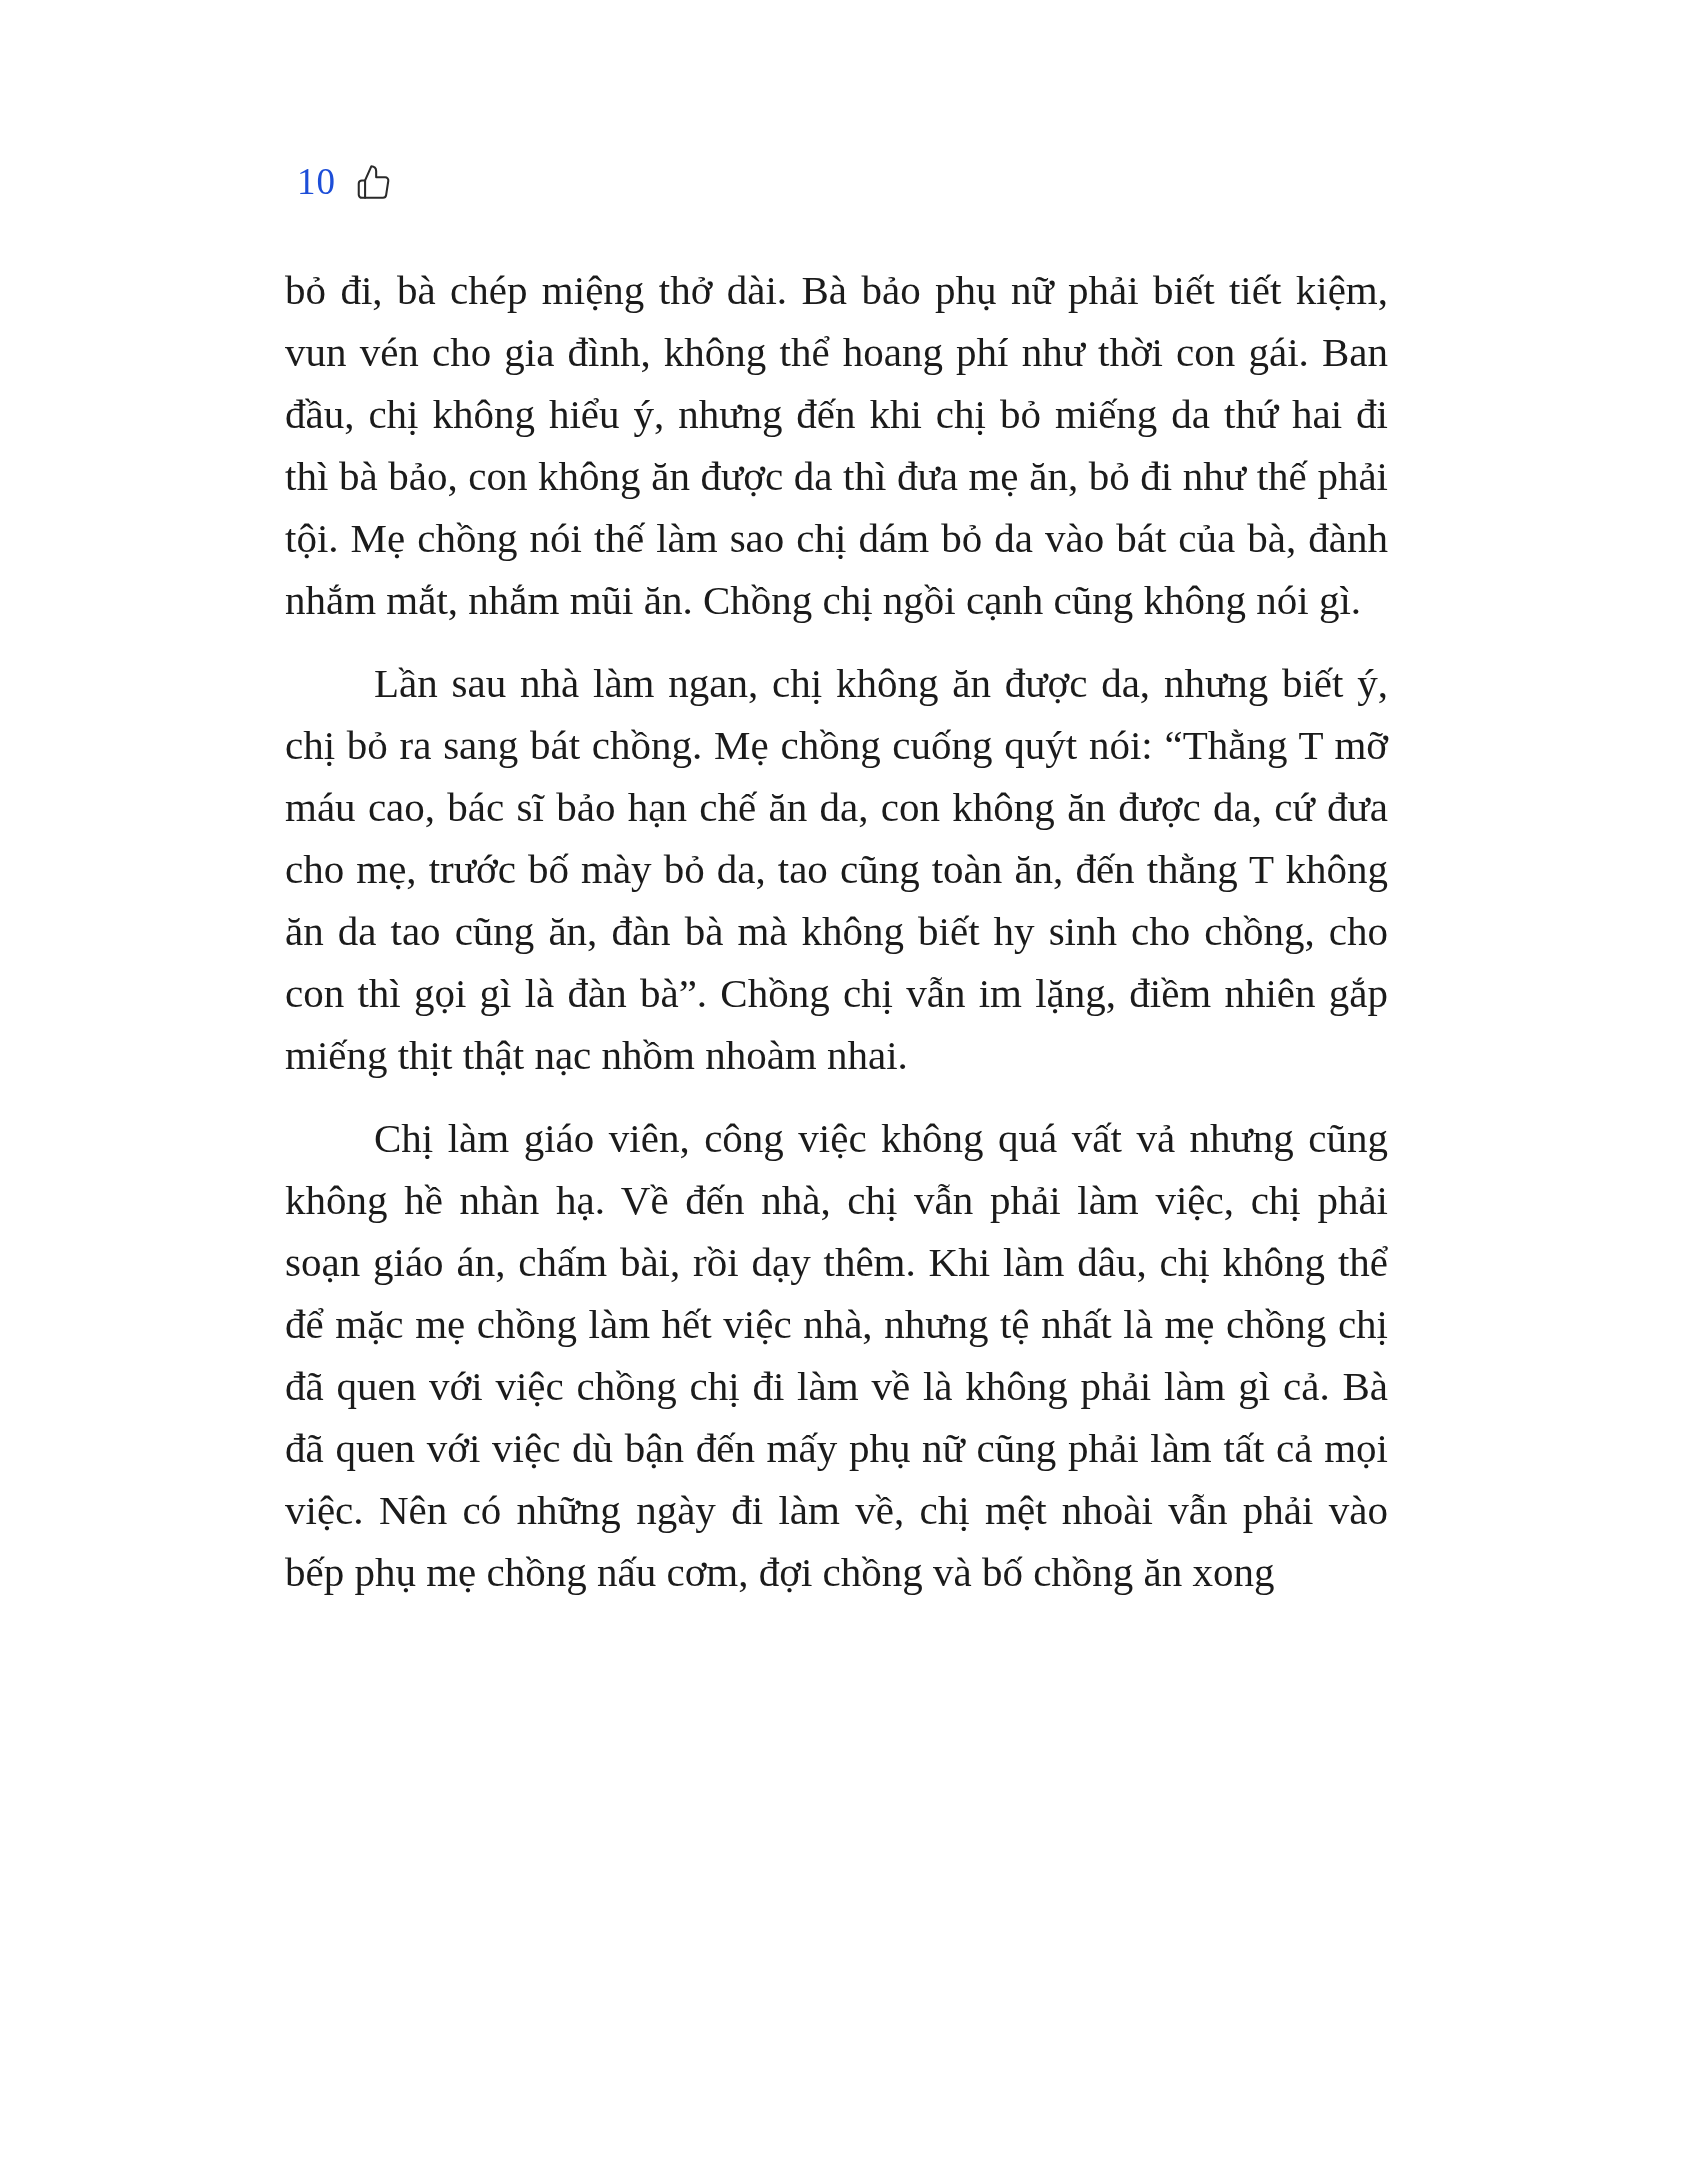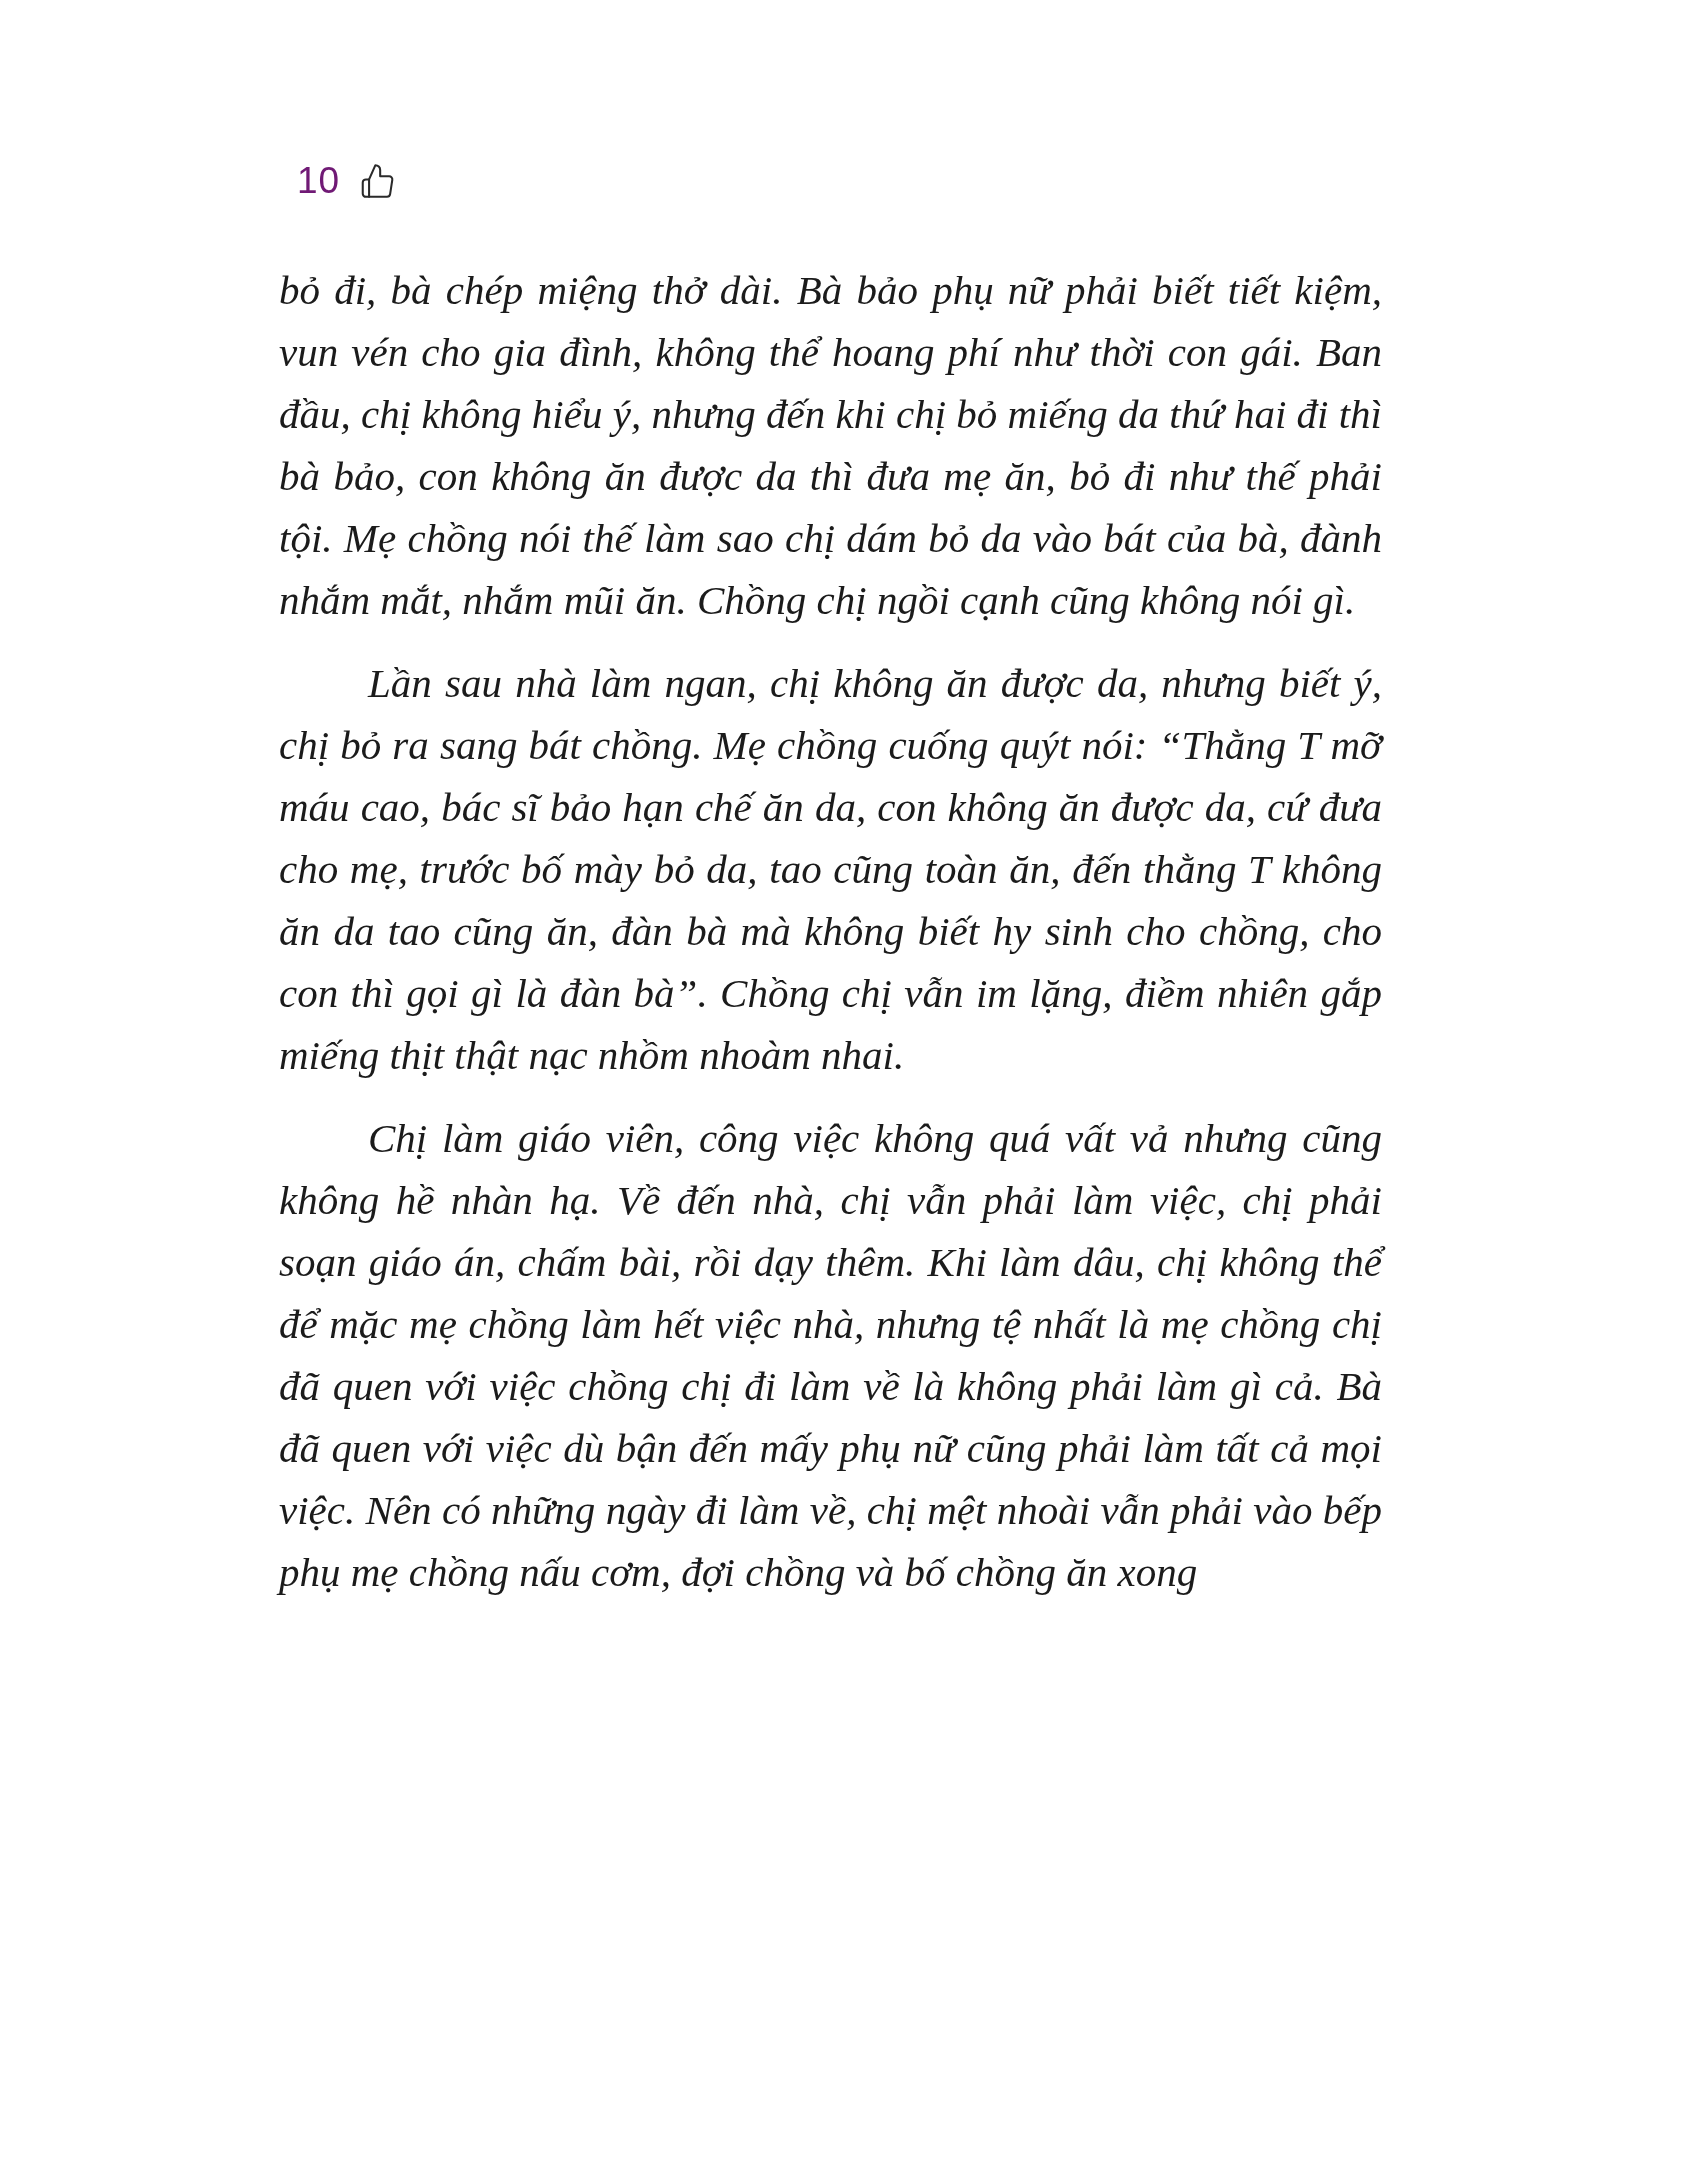"10" .page-header { color: #701a75 -> #1d4ed8; font-family: Liberation Sans, sans-serif -> Liberation Serif, serif }
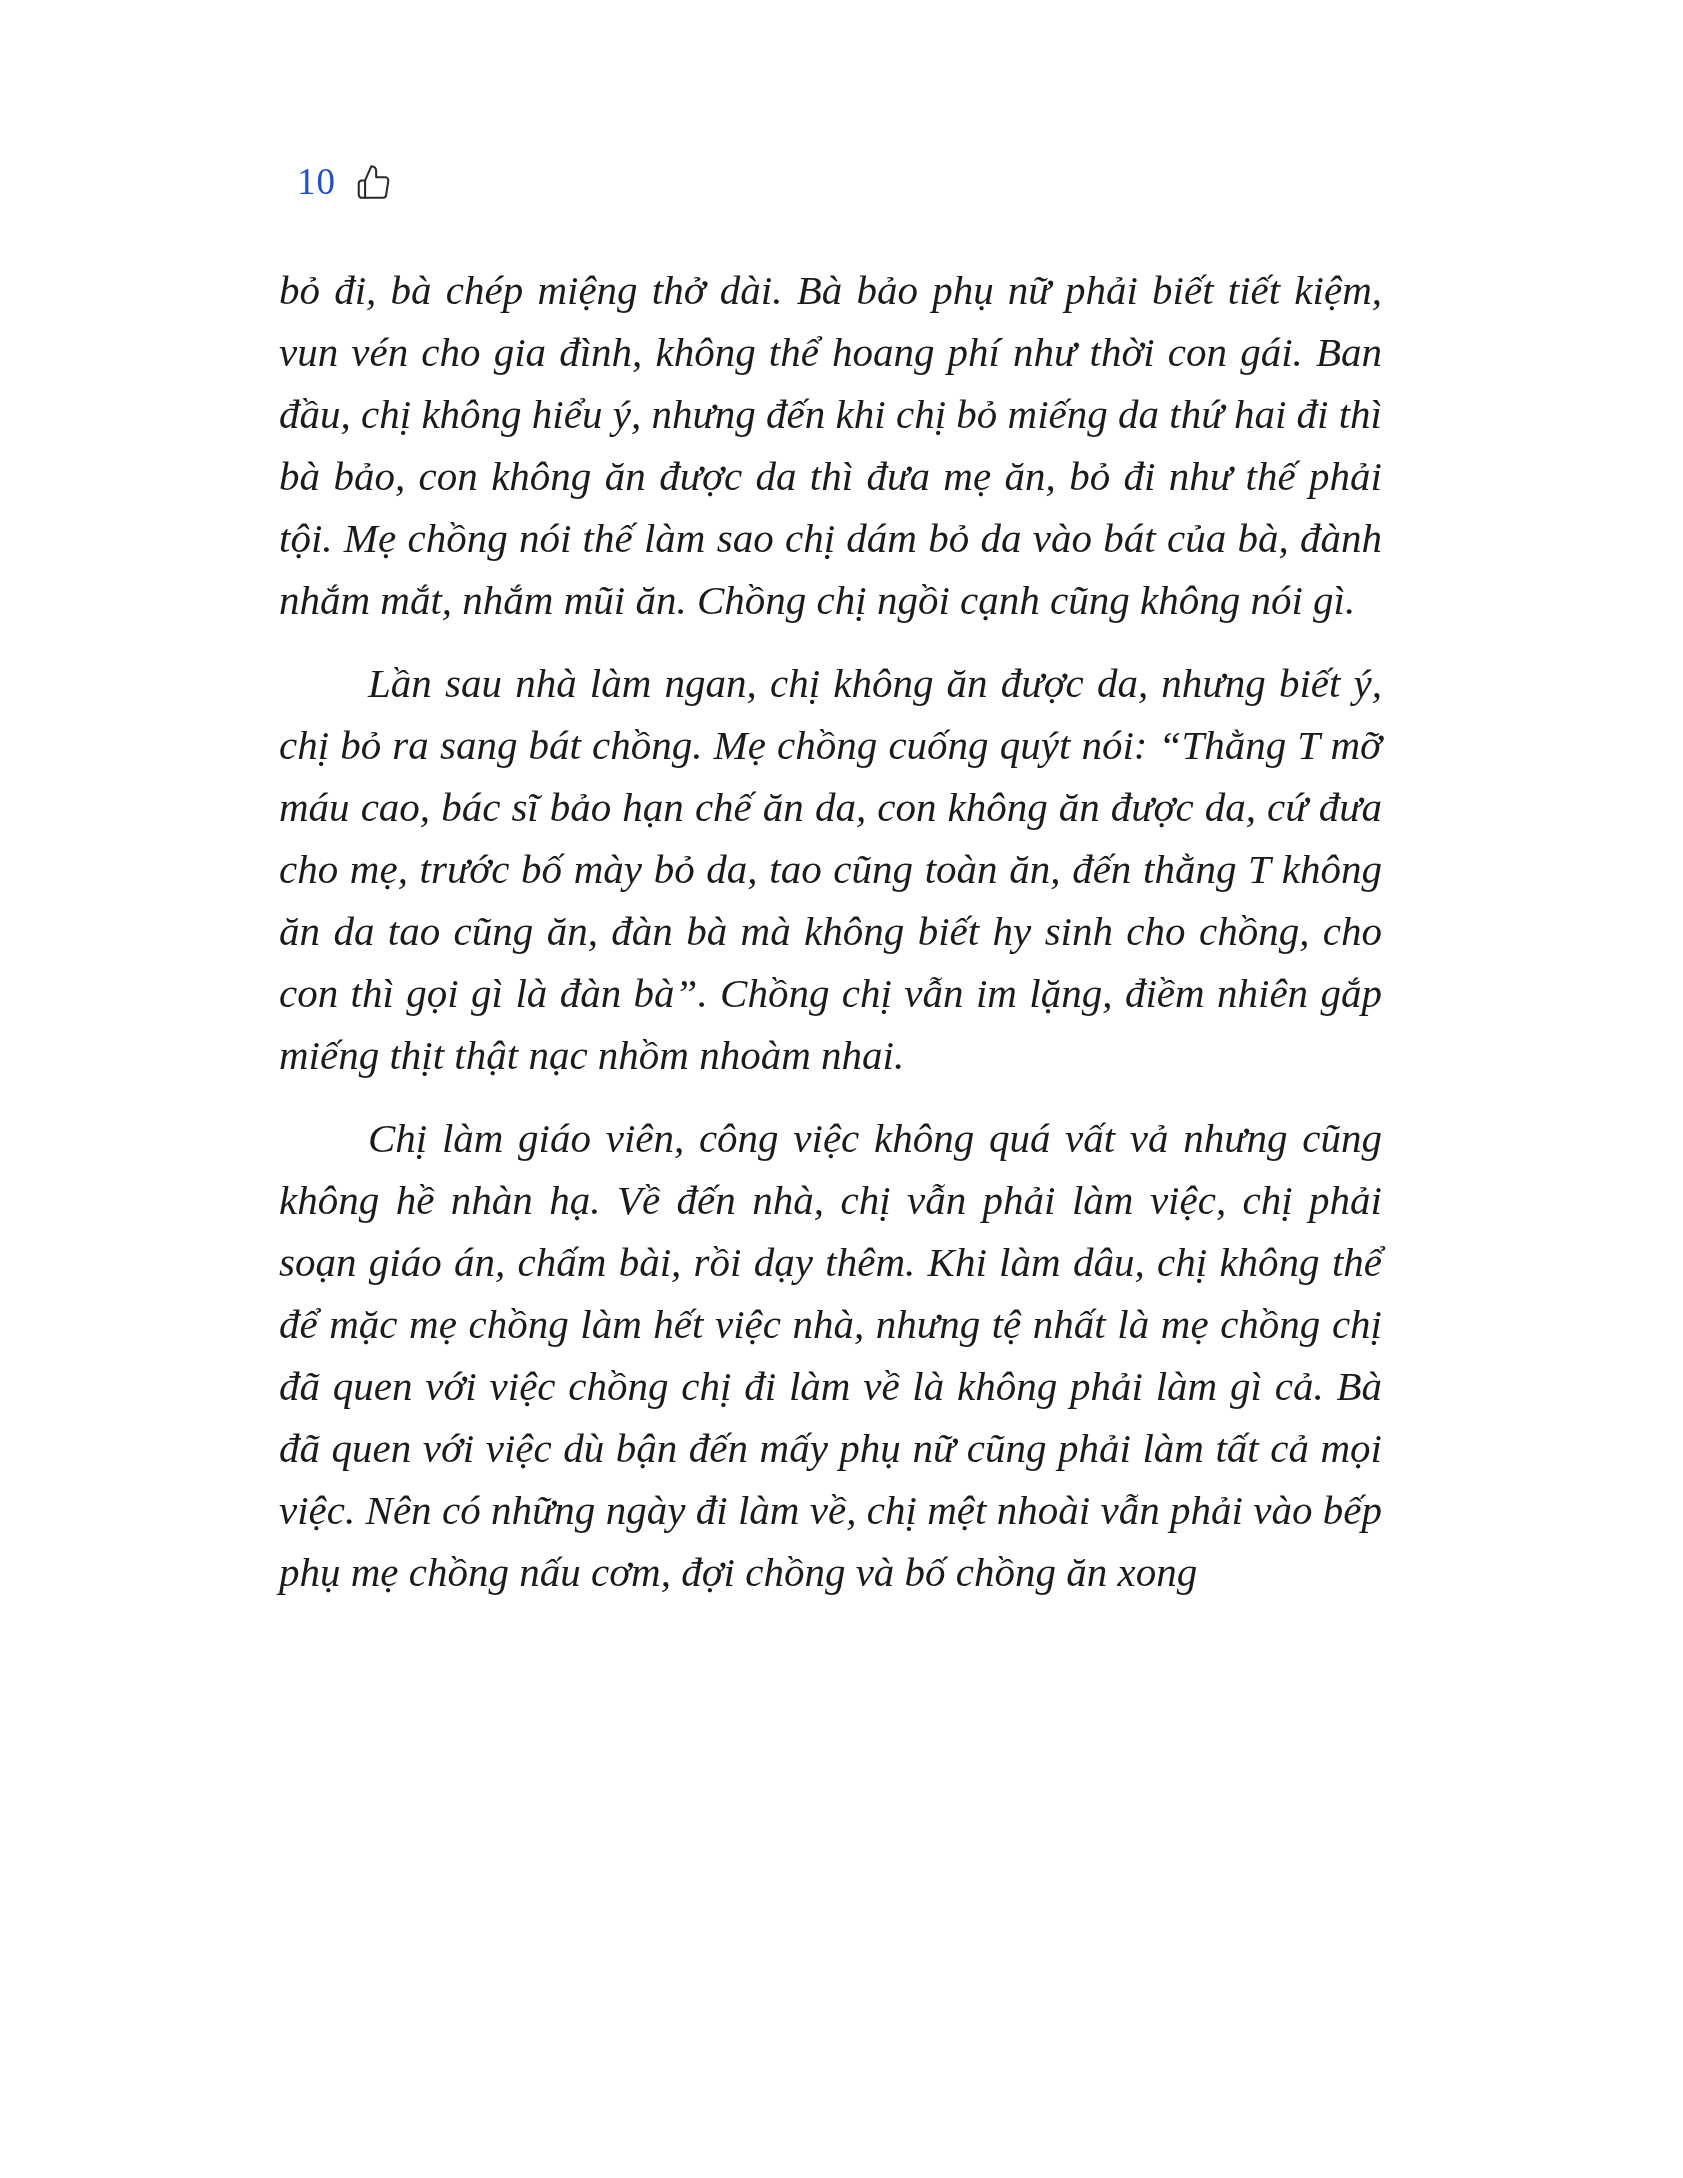"bỏ đi, bà chép miệng" .page-body { font-style: italic -> none; left: 279px -> 285px }
